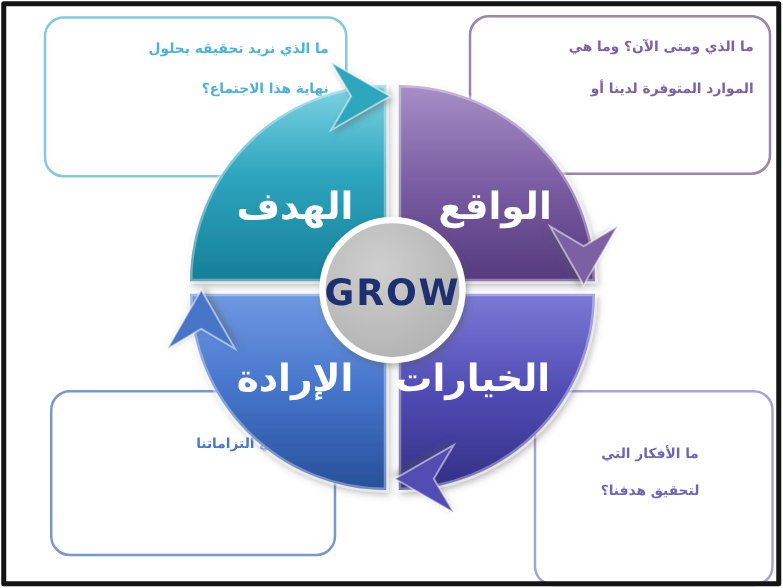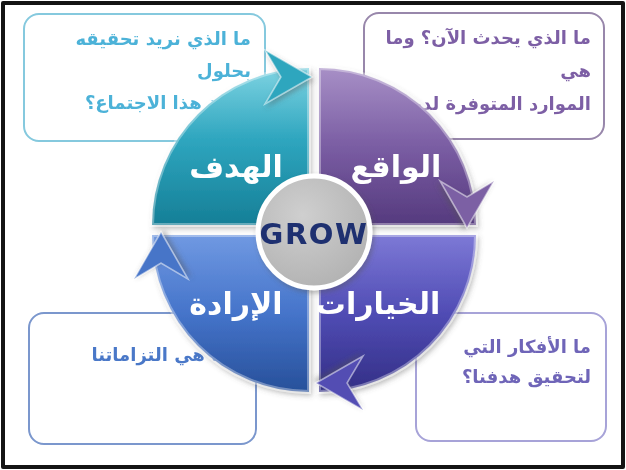"ما الذي نريد تحقيقه بحلول" .callout { font-size: 18px -> 11px; margin-left: none -> 12px }
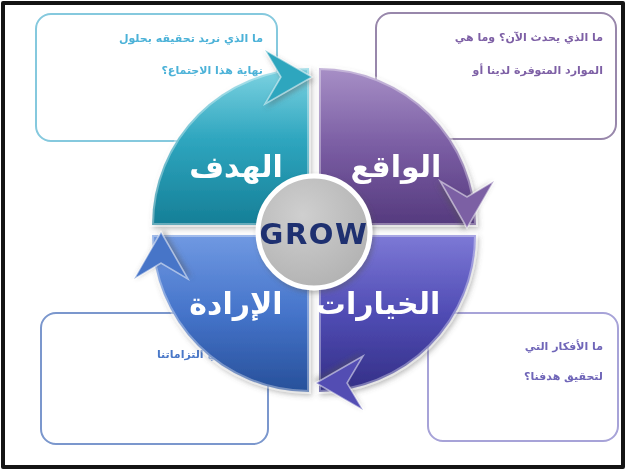"ما الذي يحدث الآن؟ وما" span { text: يحدث -> ومتى }
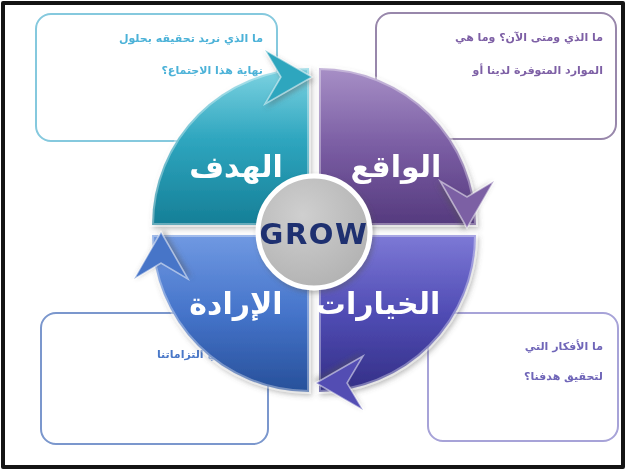"ما الأفكار التي" .callout-options { height: 130px -> 157px; padding: 18px 14px 0 8px -> 34px 14px 0 8px; text-align: none -> center }
